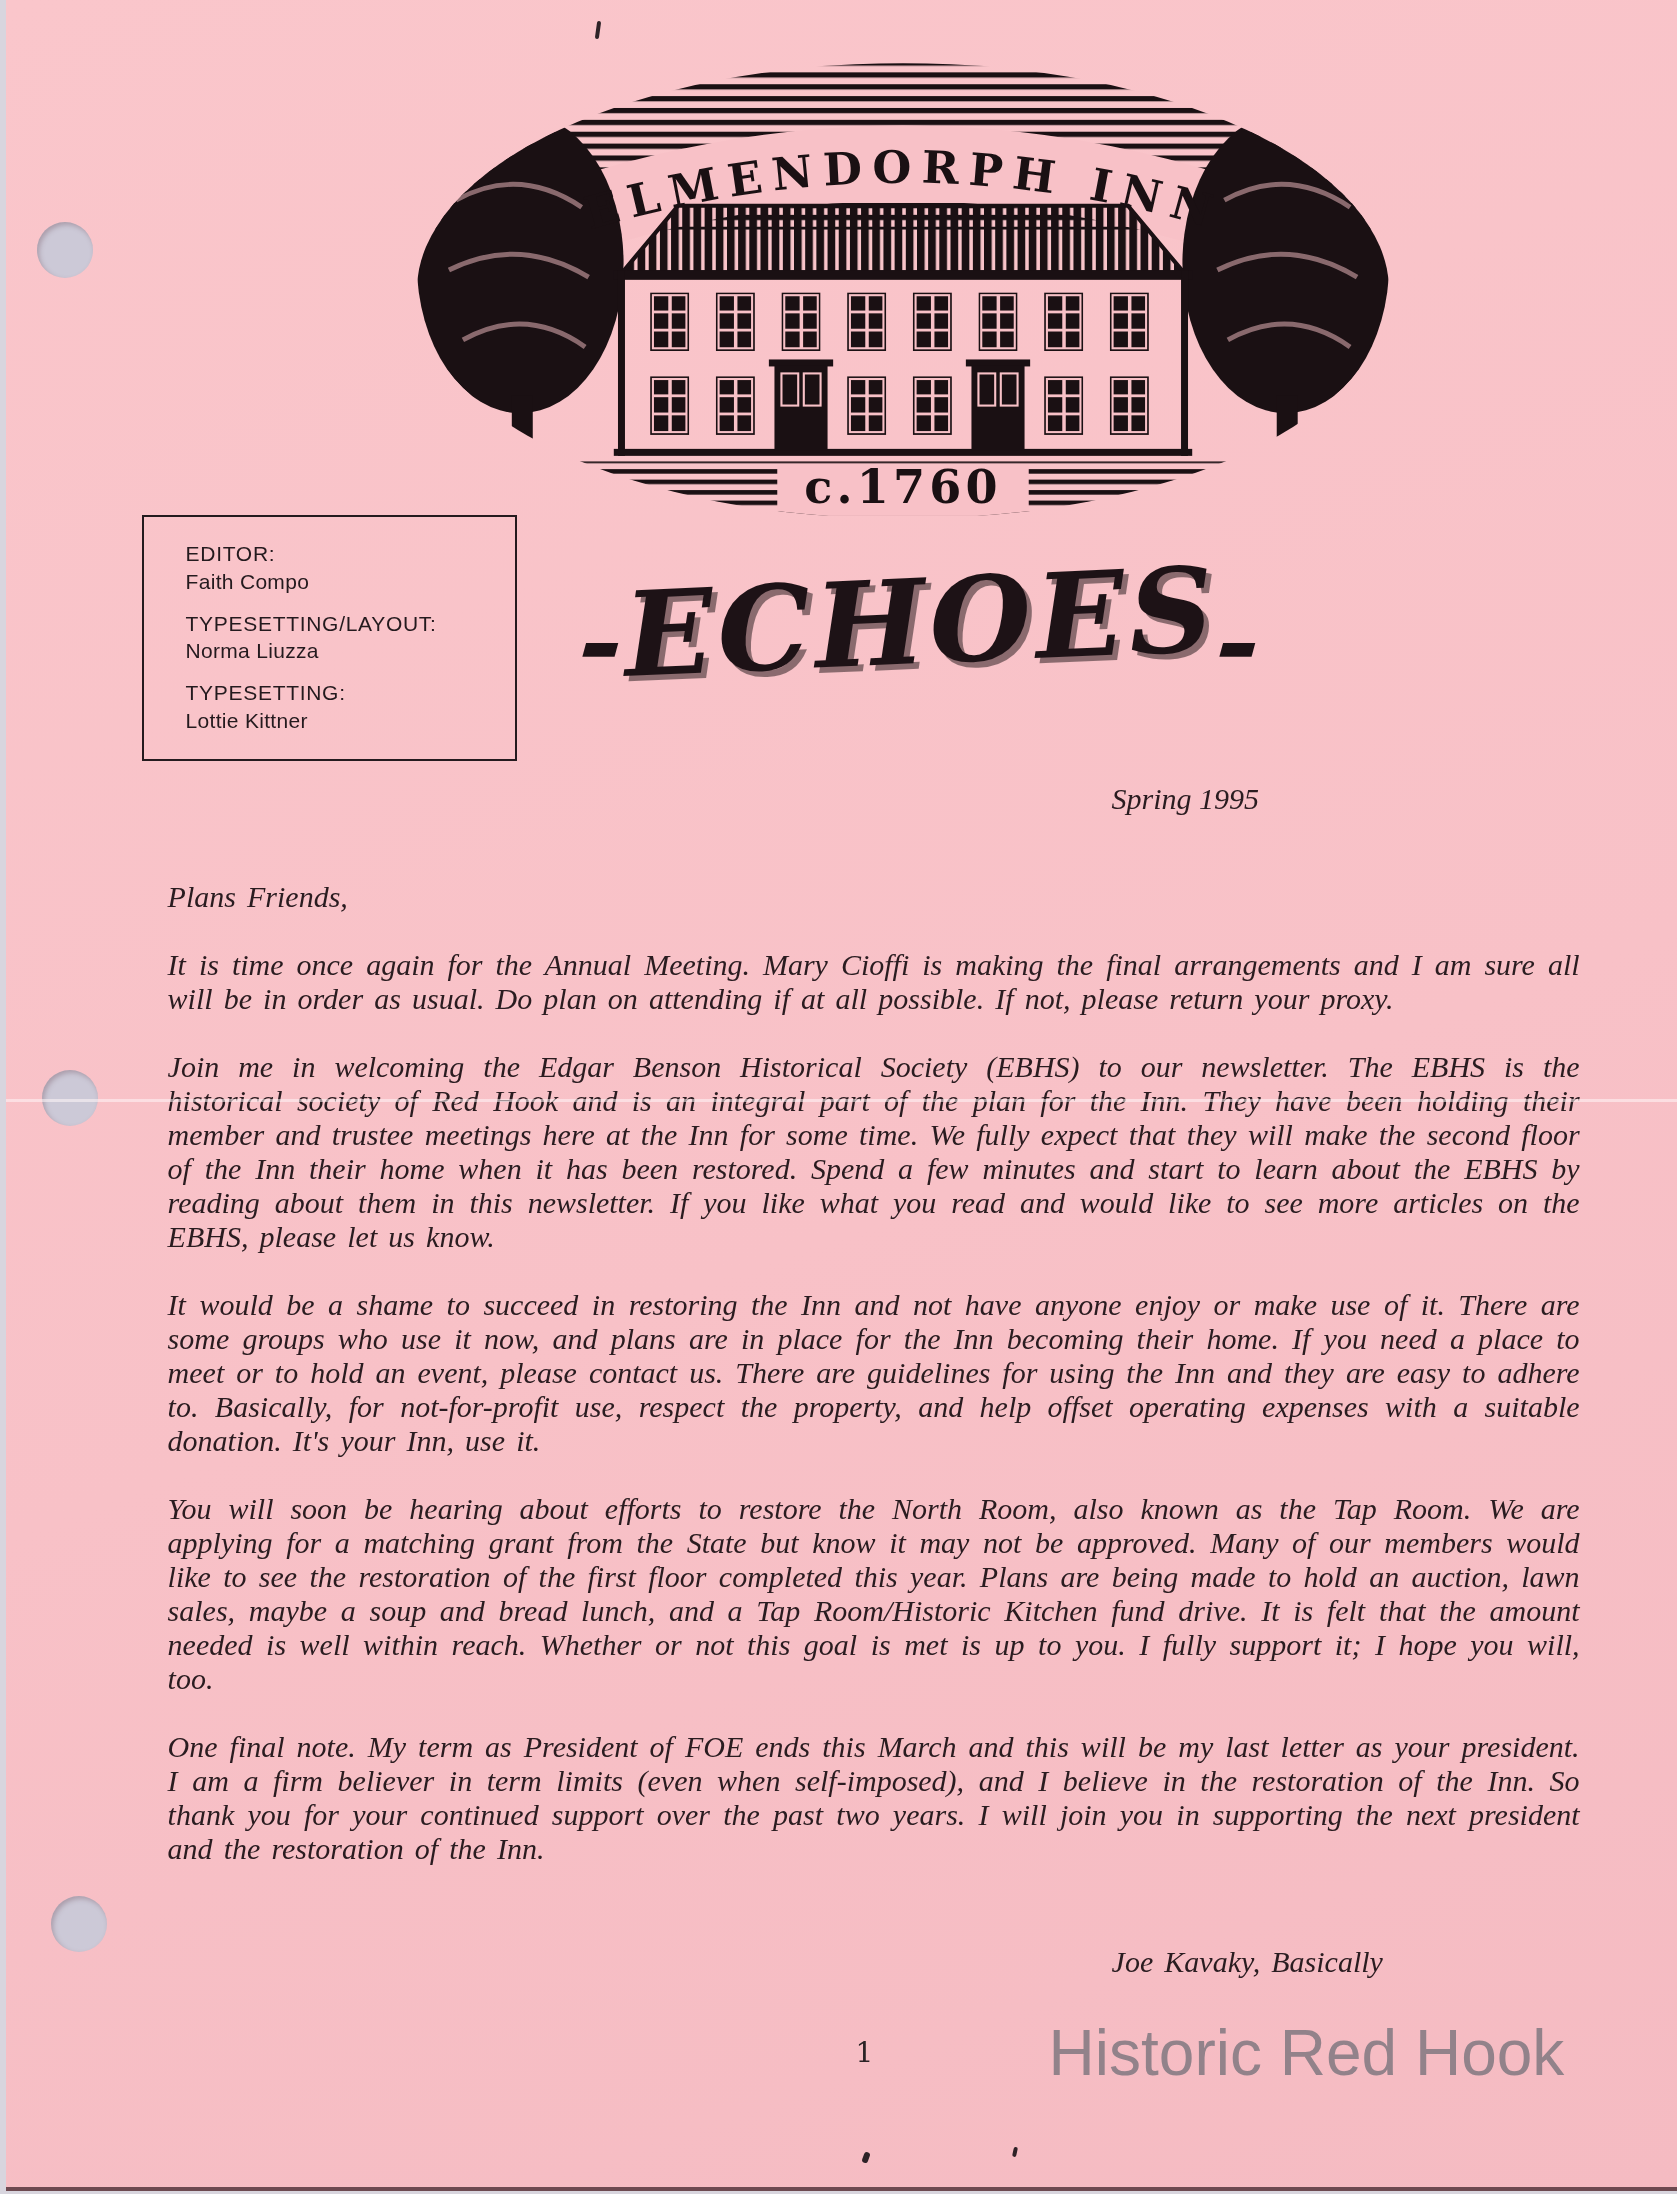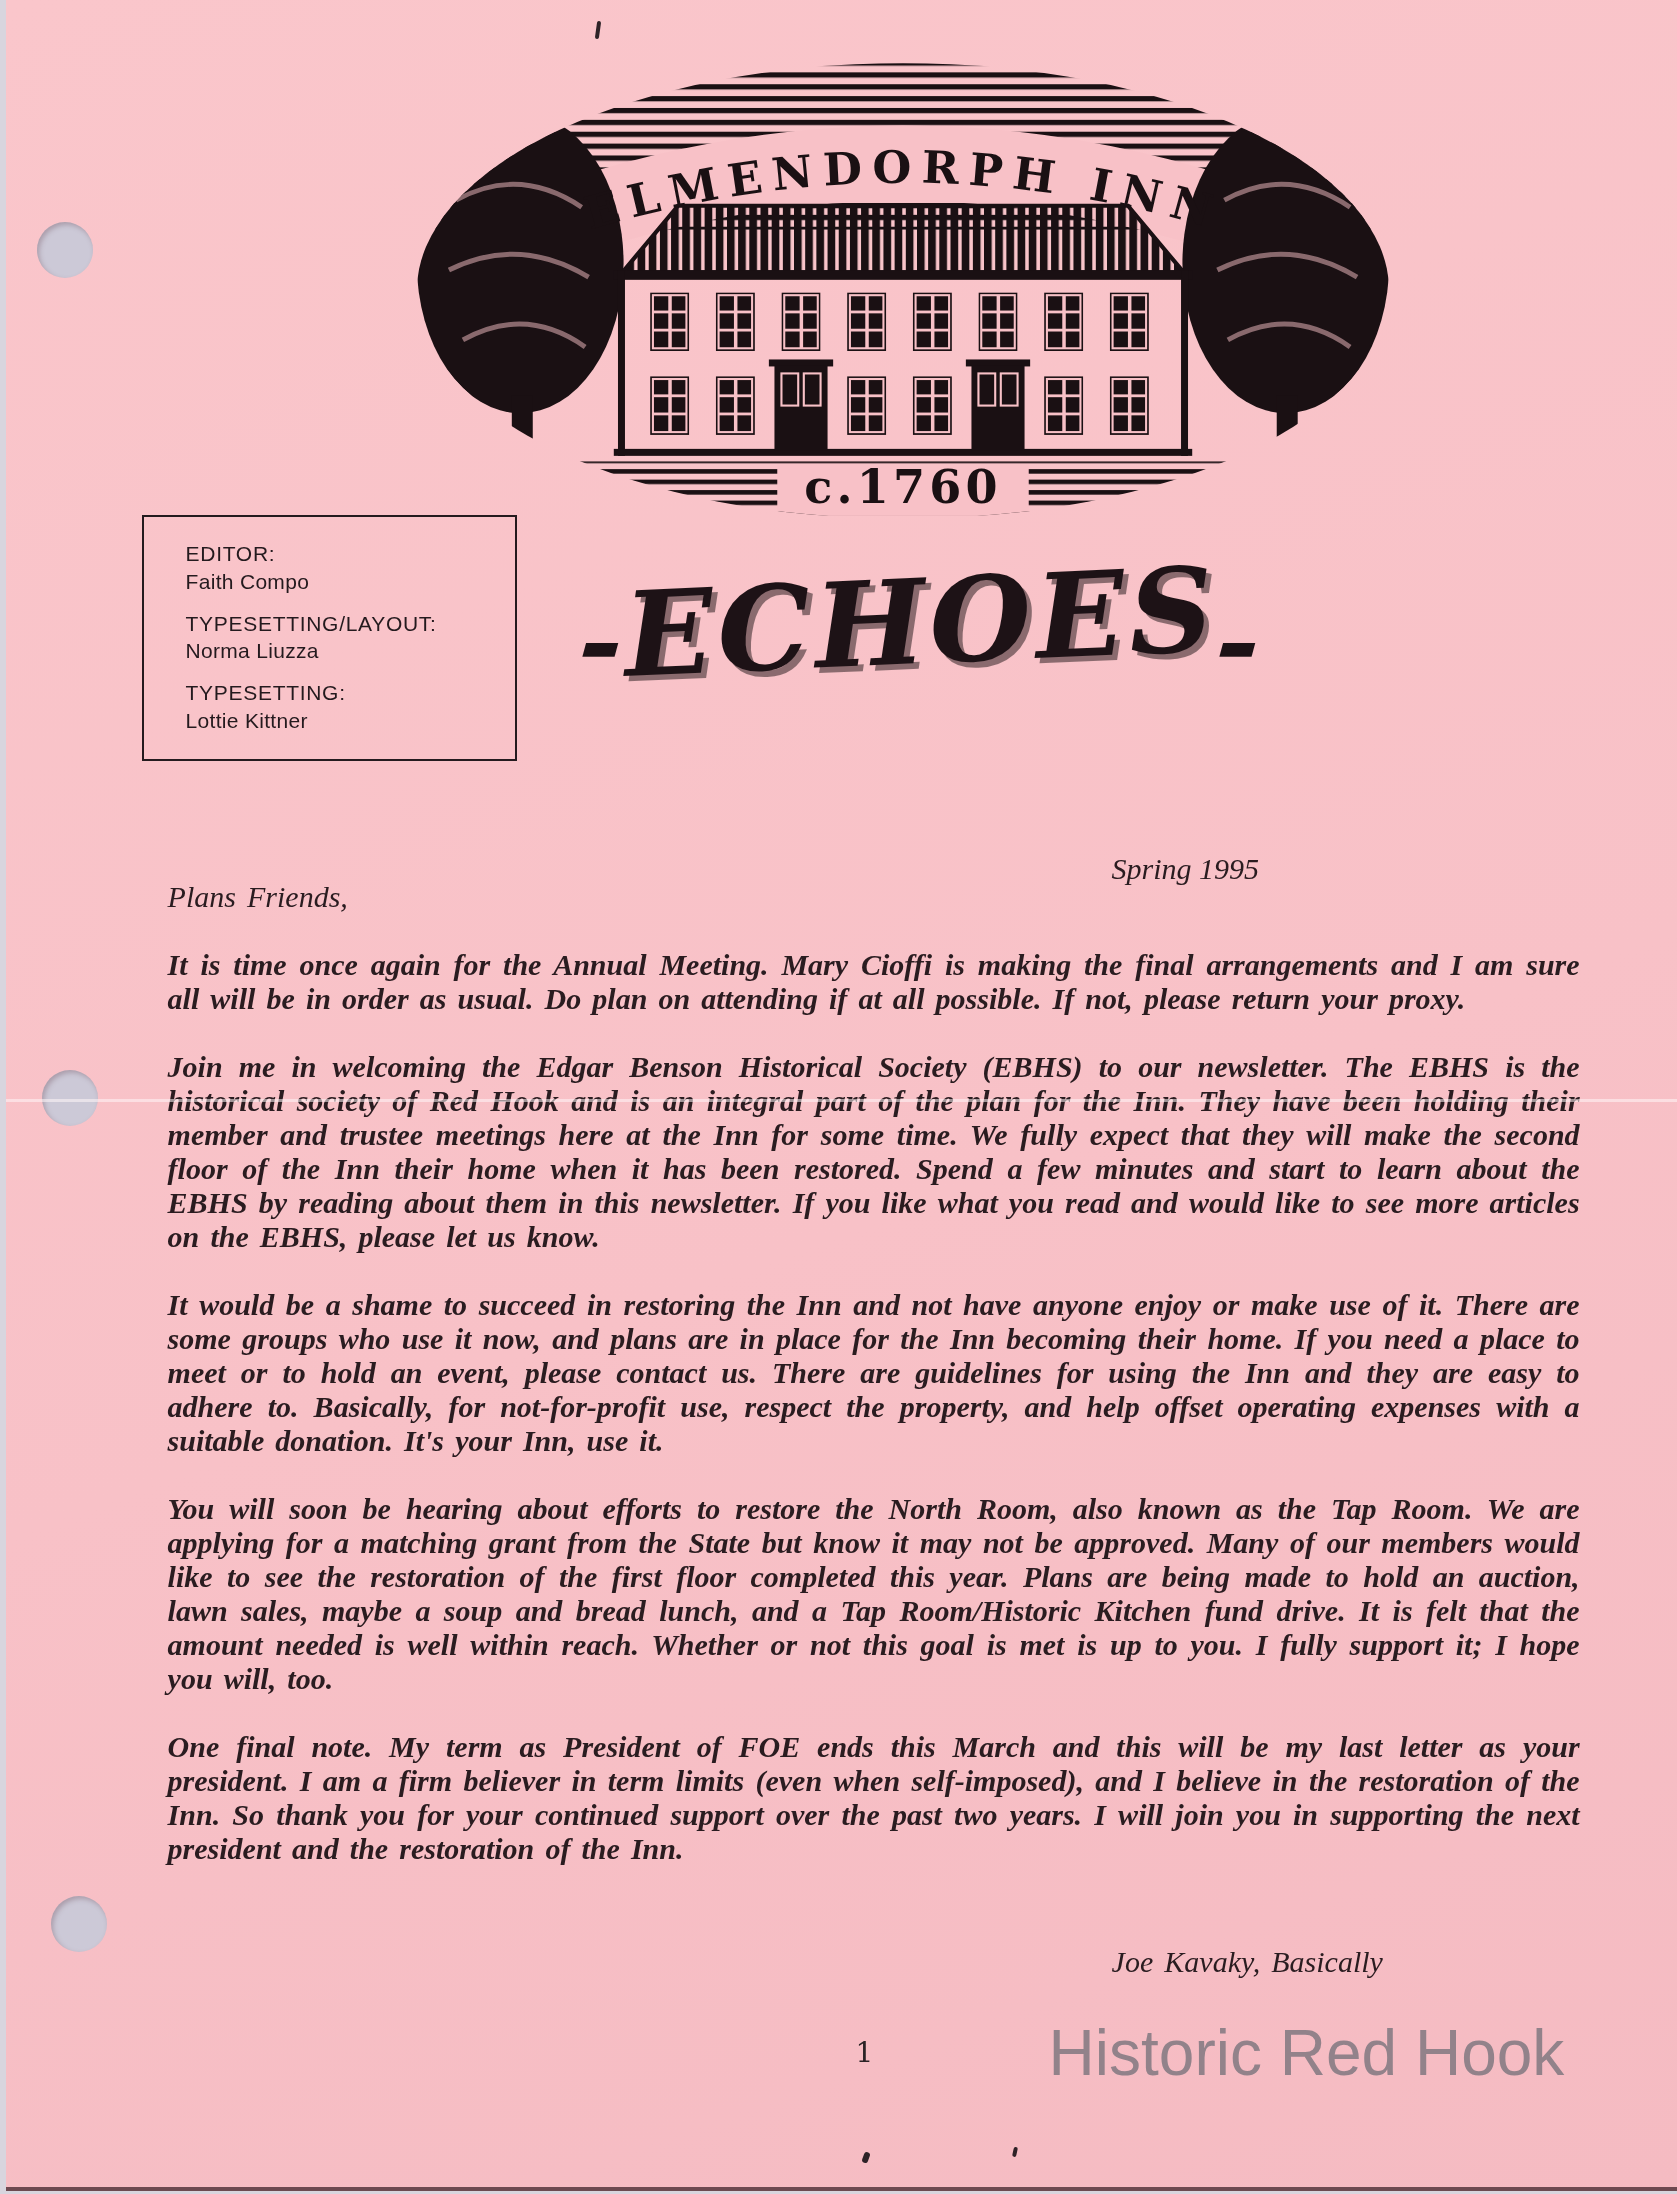"Spring 1995" .issue-date { top: 852px -> 782px }
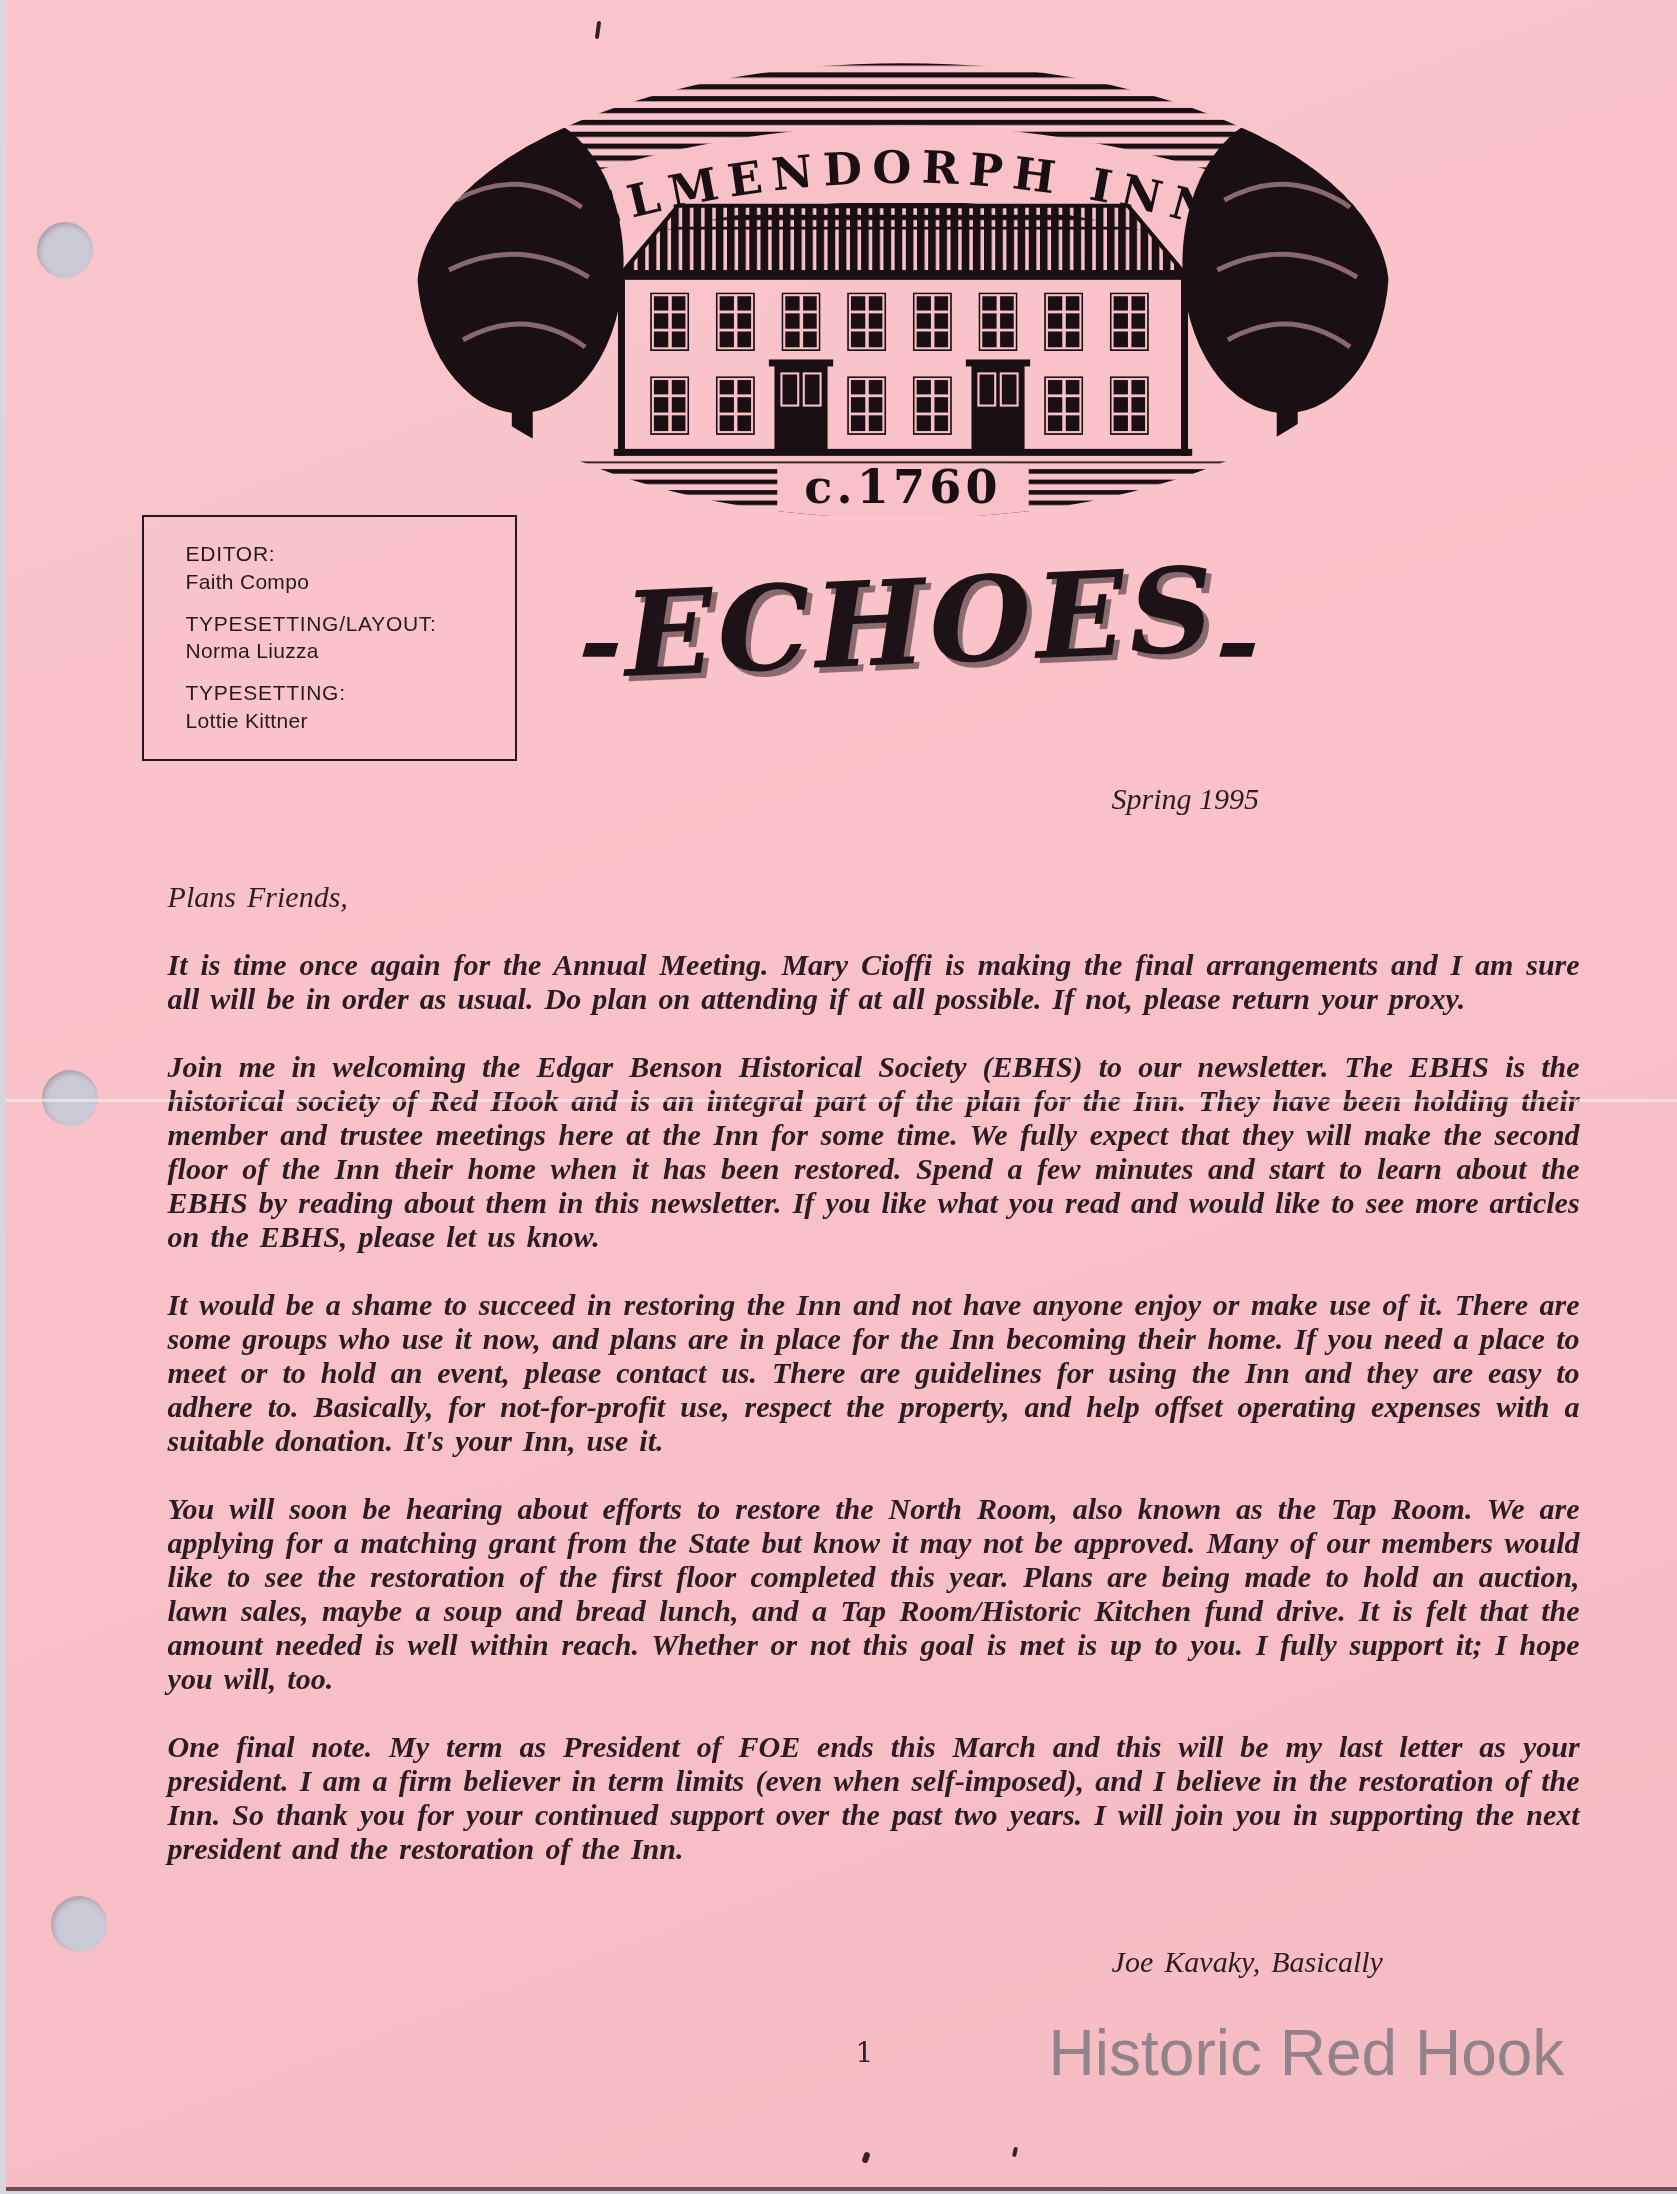"It is time once again" .letter-body p { font-weight: bold -> none }
